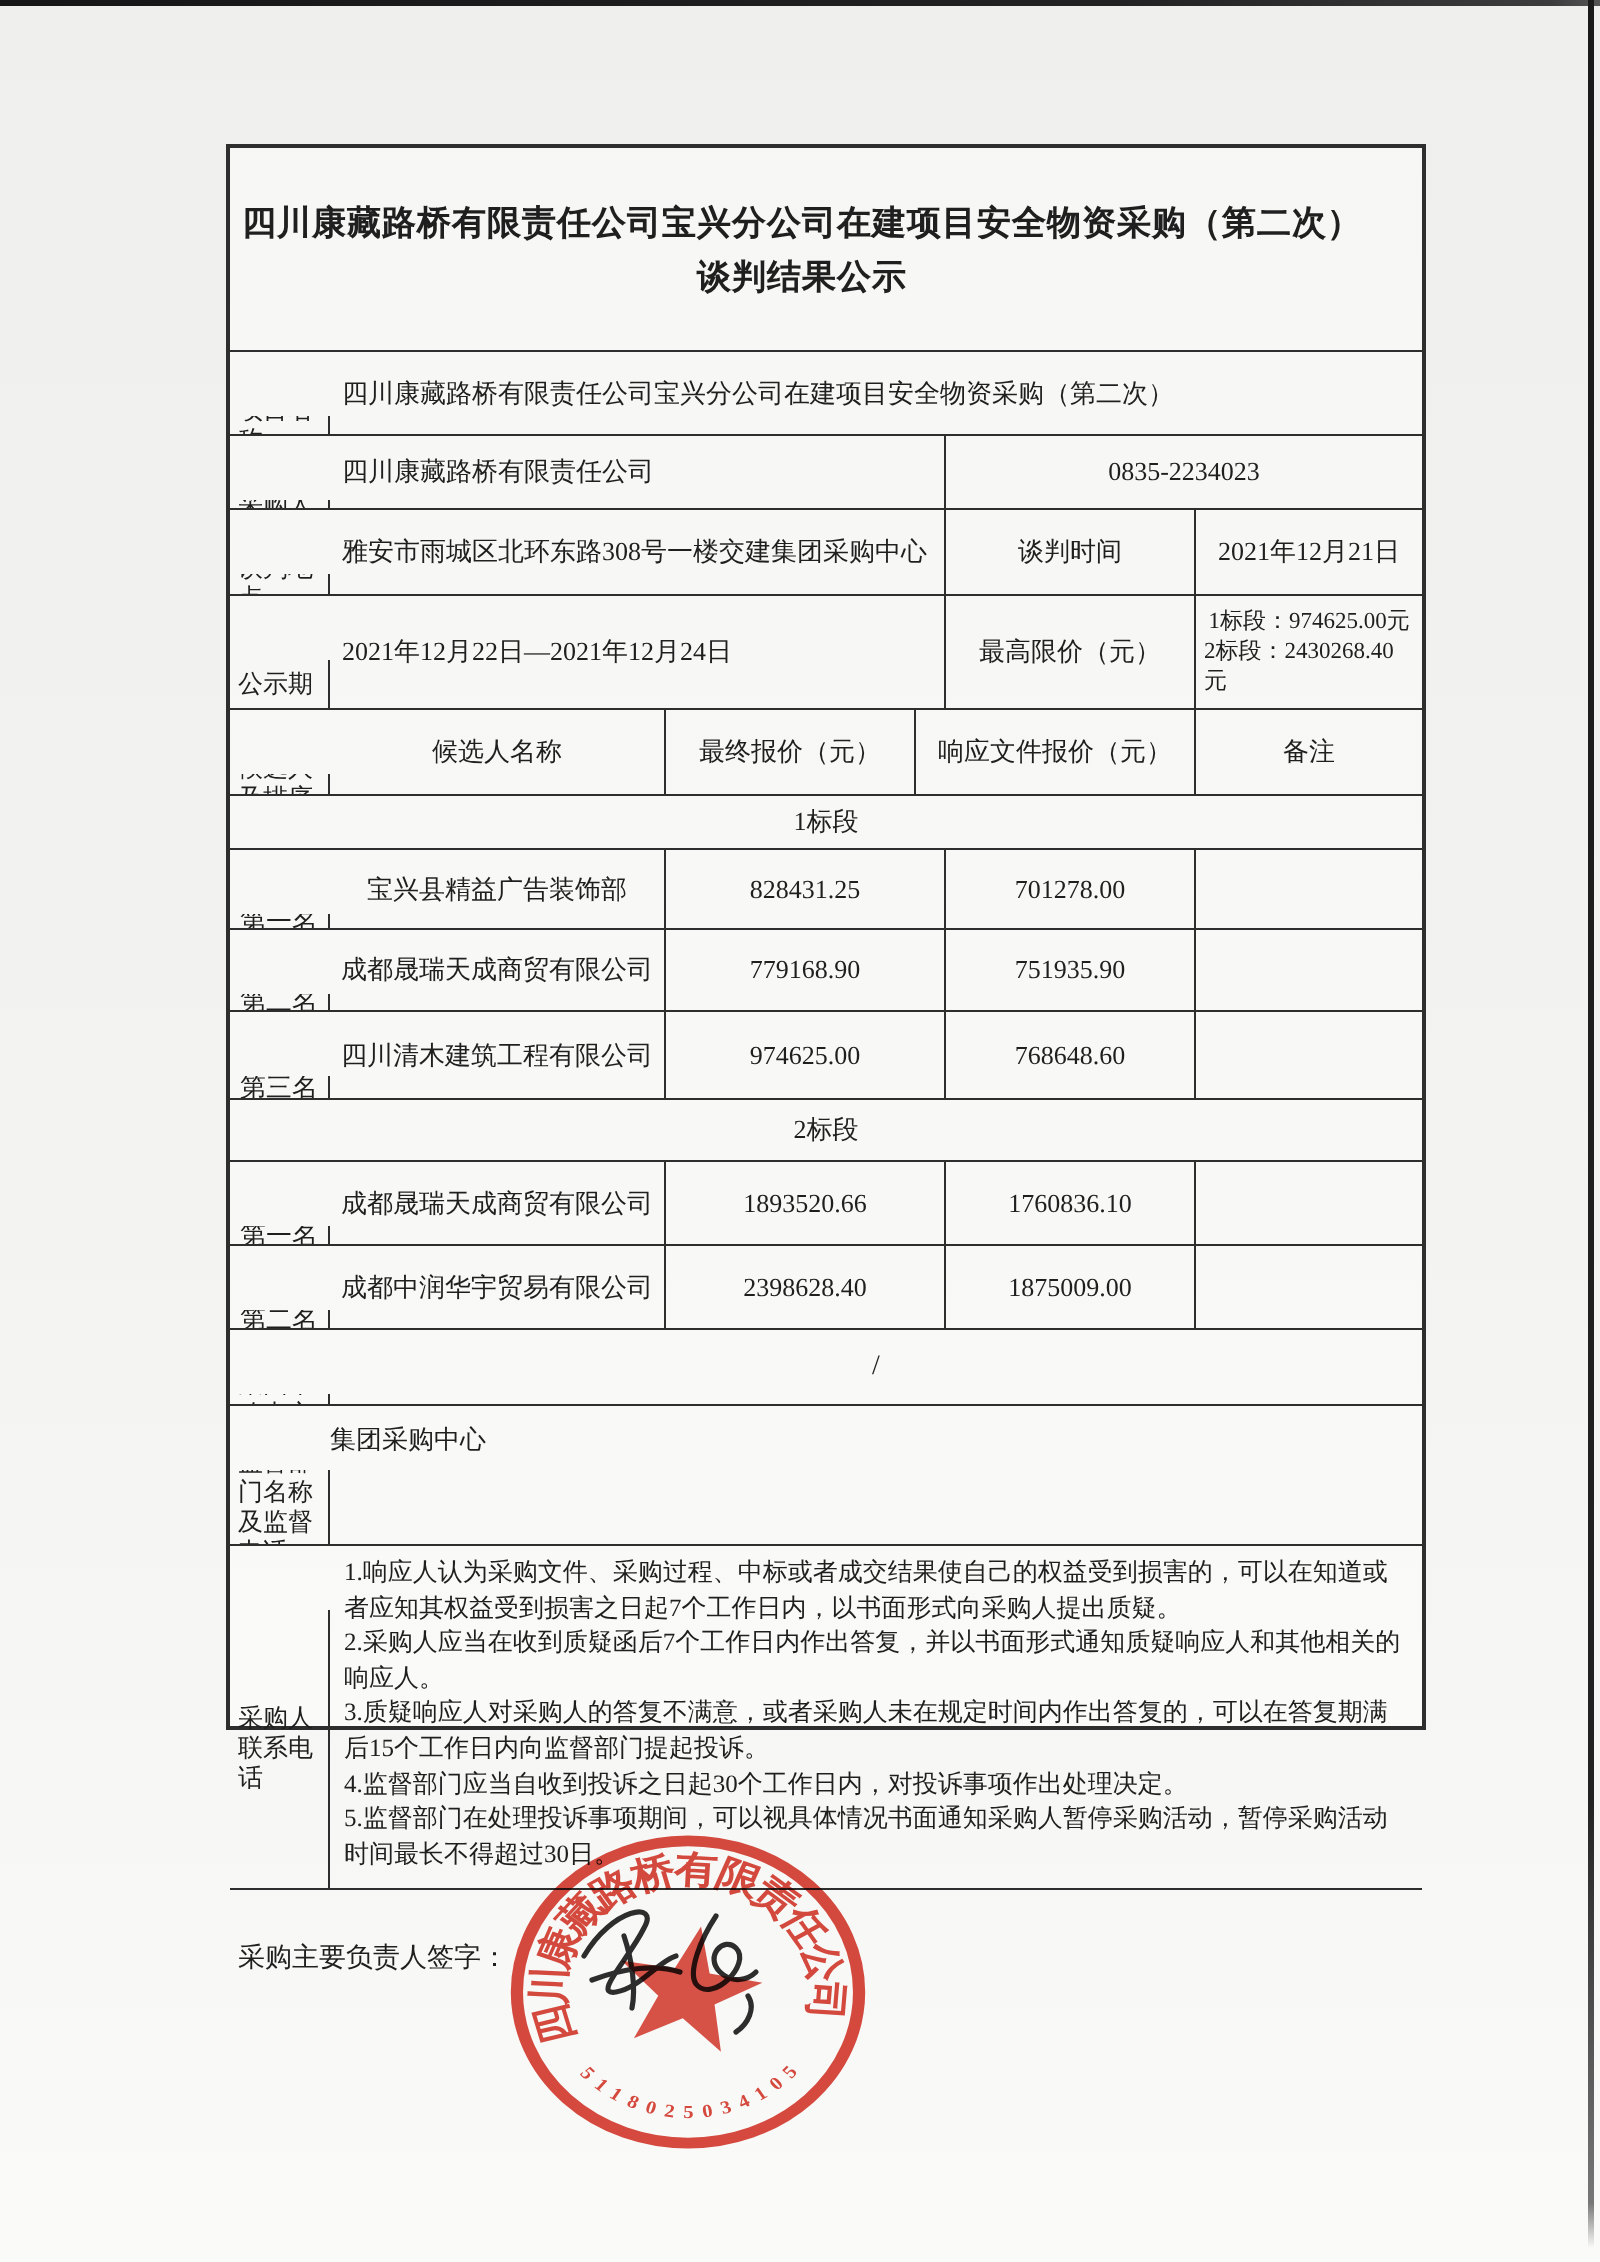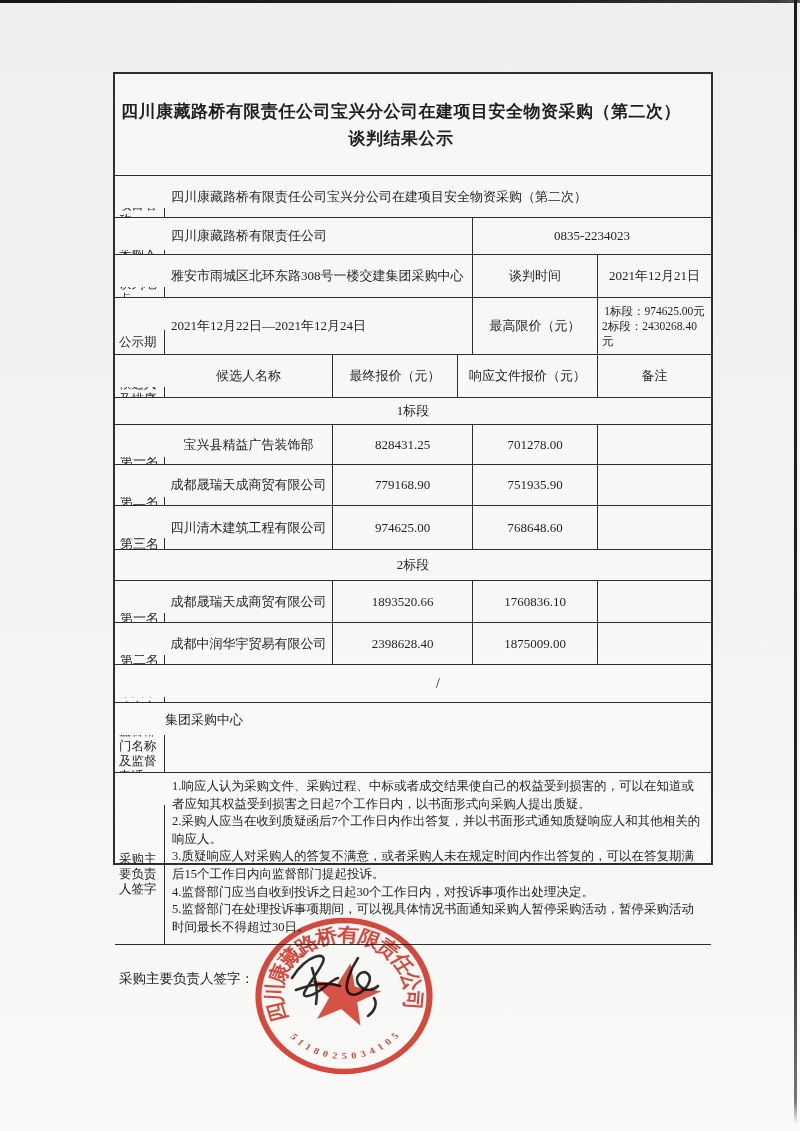"采购主要负责人签字" div.cell { text: 主要负责人签字 -> 人联系电话 }
